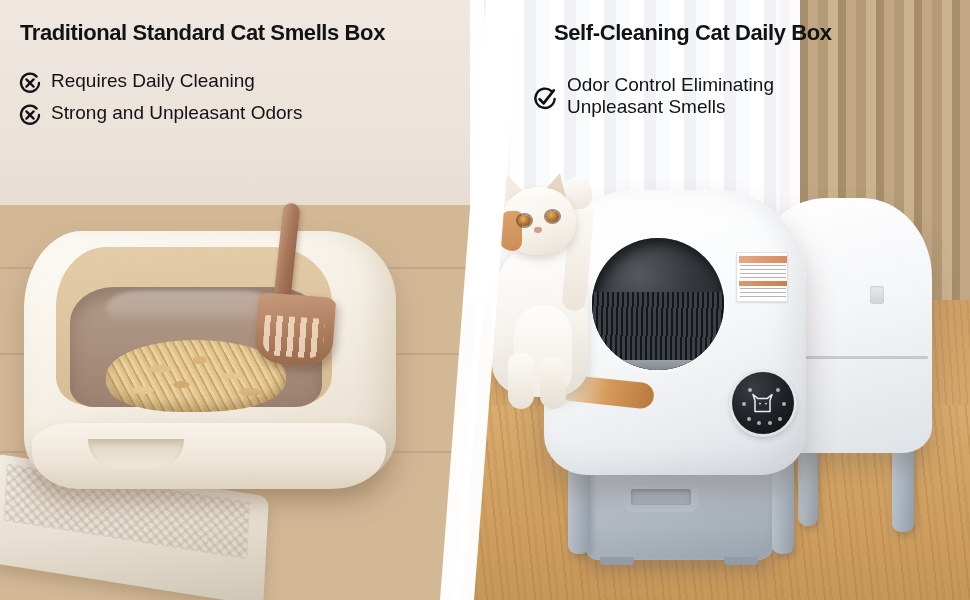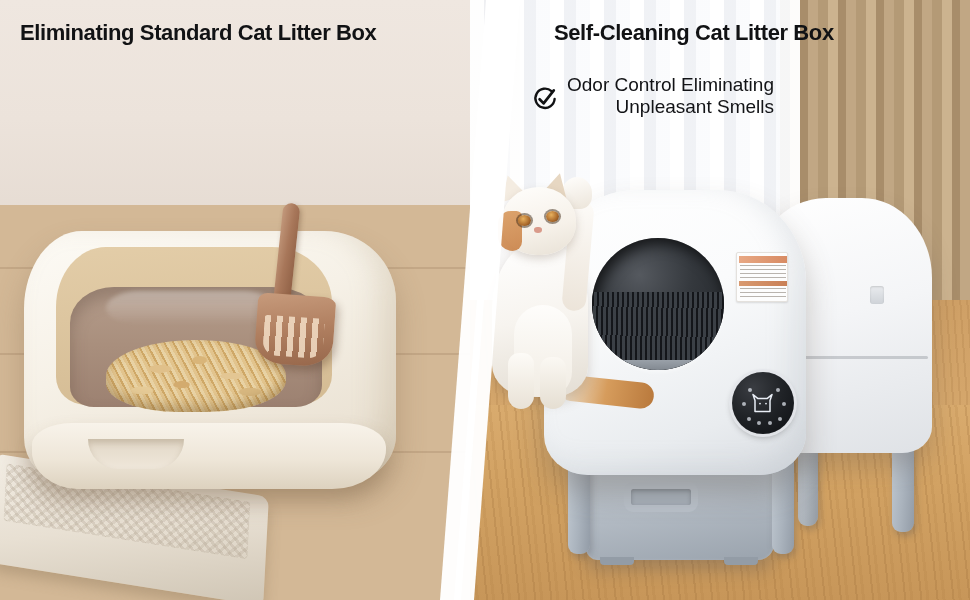"Eliminating Standard Cat Litter Box" div.title { text: Eliminating Standard Cat Litter -> Traditional Standard Cat Smells }
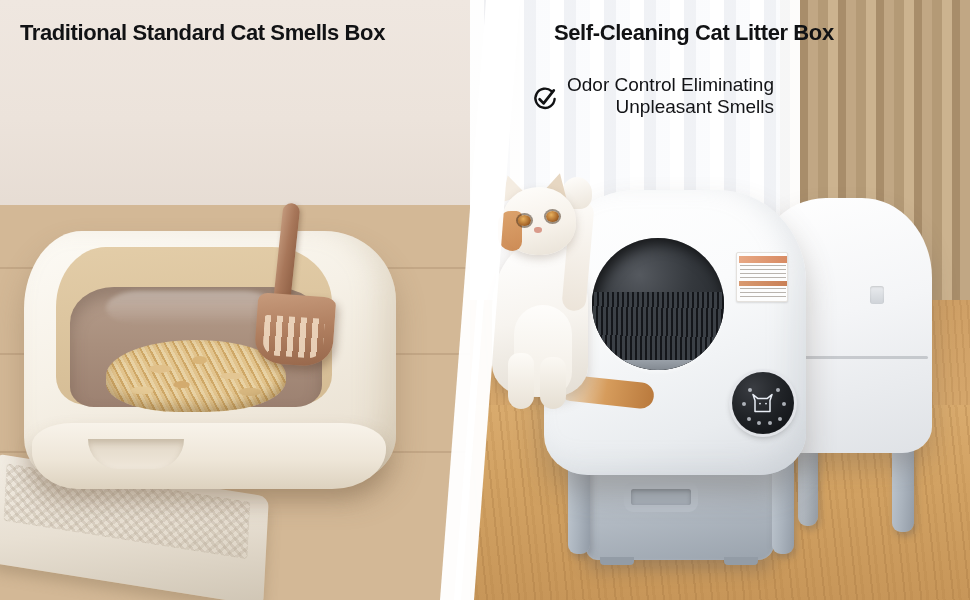"Self-Cleaning Cat Litter Box" div.title { text: Litter -> Daily }
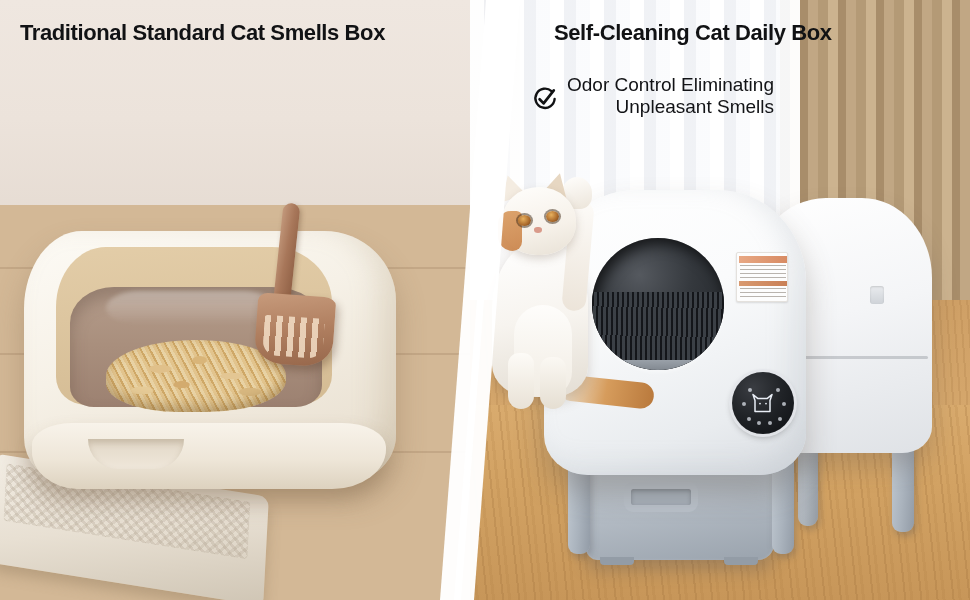"Requires Daily Cleaning" div.bullets { html: none -> <div> <div> <span> <svg> <path></path> <path></path> </svg> </span> <span>Requires Daily Cleaning</span> </div> <div> <span> <svg> <path></path> <path></path> </svg> </span> <span>Strong and Unpleasant Odors</span> </div> </div> }
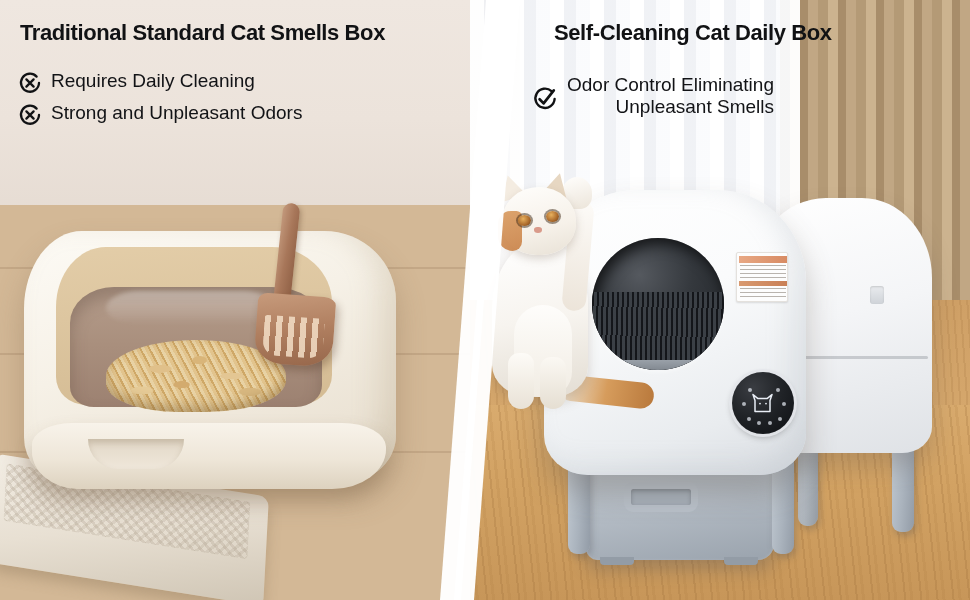"Odor Control Eliminating" div.bullet { text-align: right -> none }
